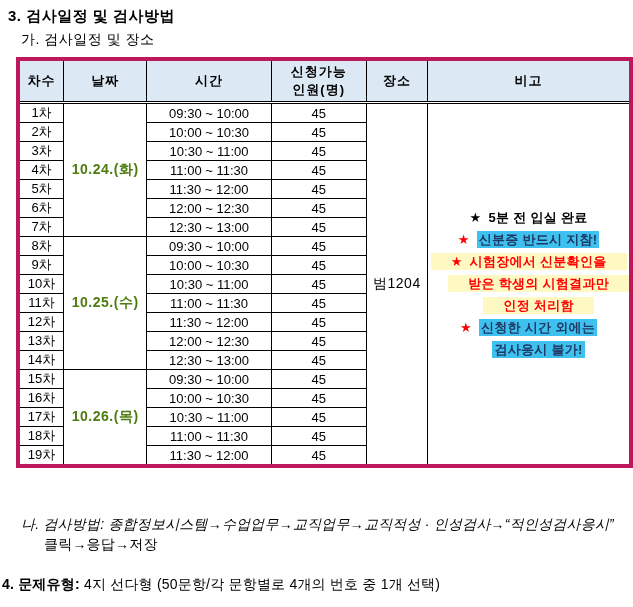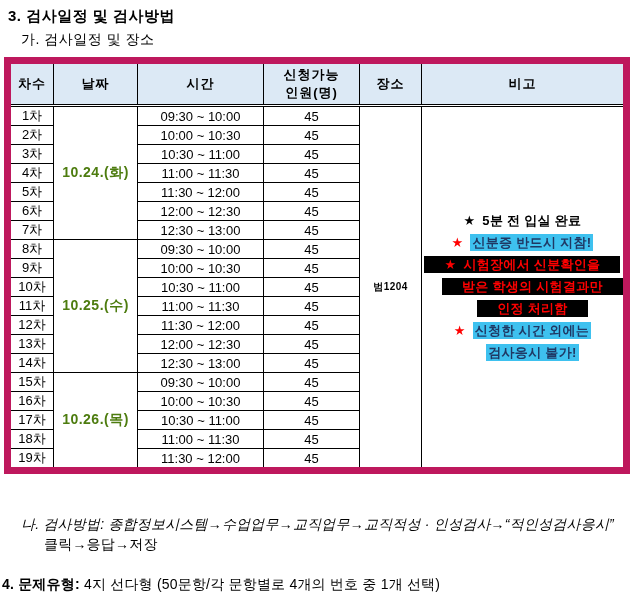"차수" table.sched { border: 7px solid #be185d -> 4px solid #be185d; left: 4px -> 16px }
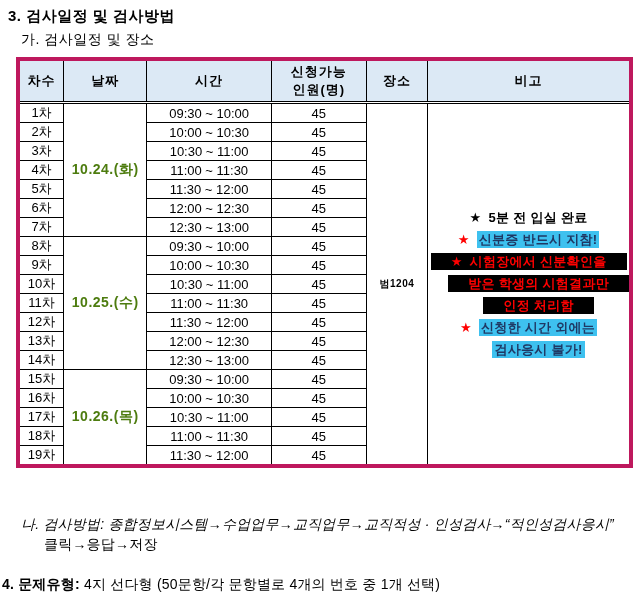"★ 시험장에서 신분확인을" .hl-yellow { background: #000000 -> #fef9c3 }
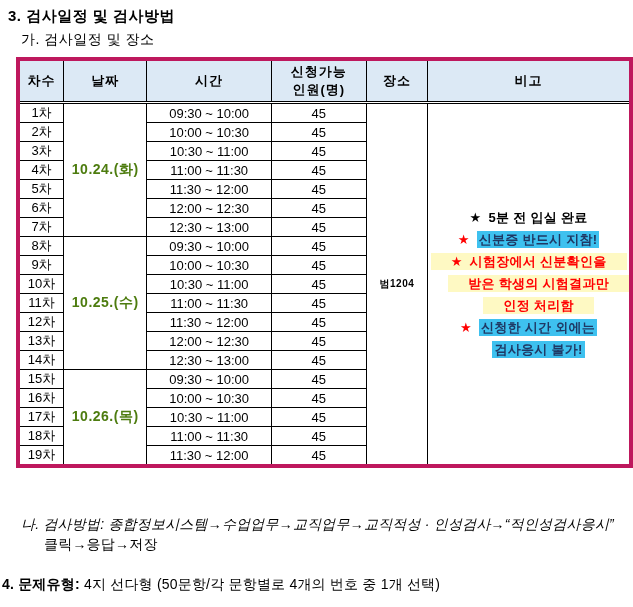"범1204" td.place-cell { font-size: 10px -> 14px; font-weight: bold -> normal }
